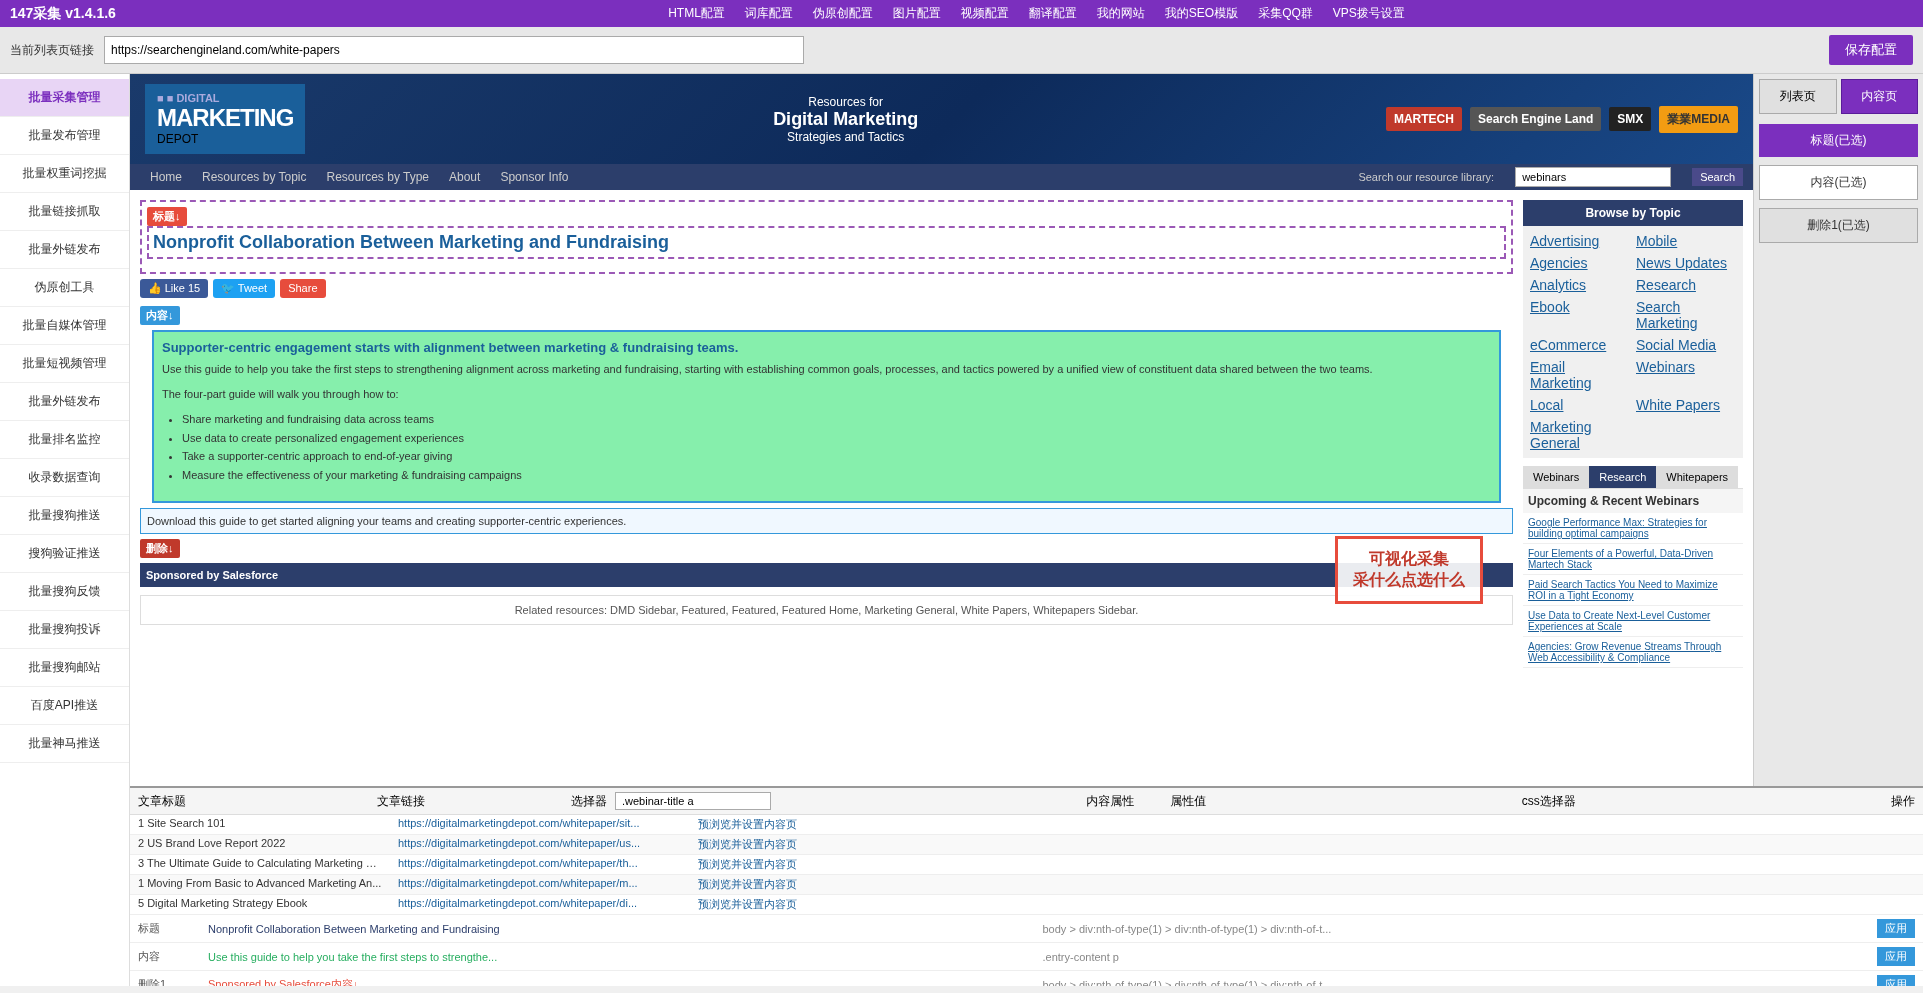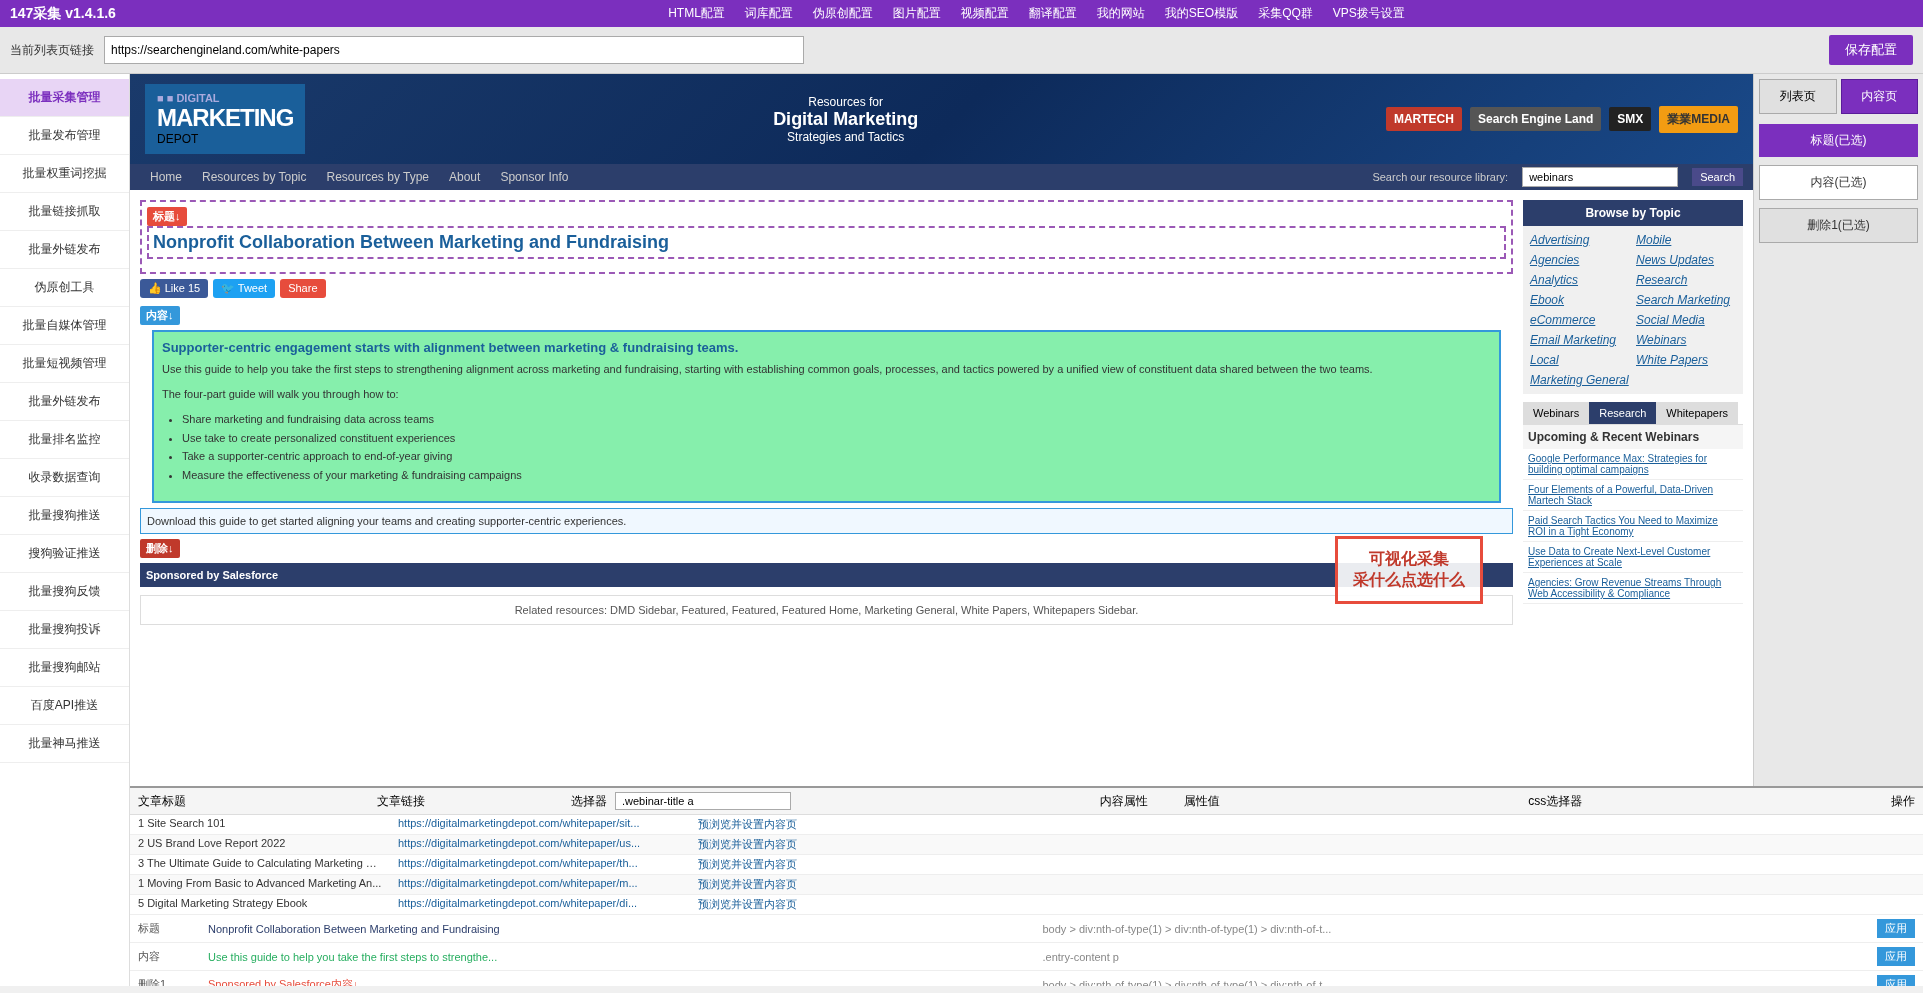"Search our resource library:" .site-nav-search { gap: 14px -> 21px }
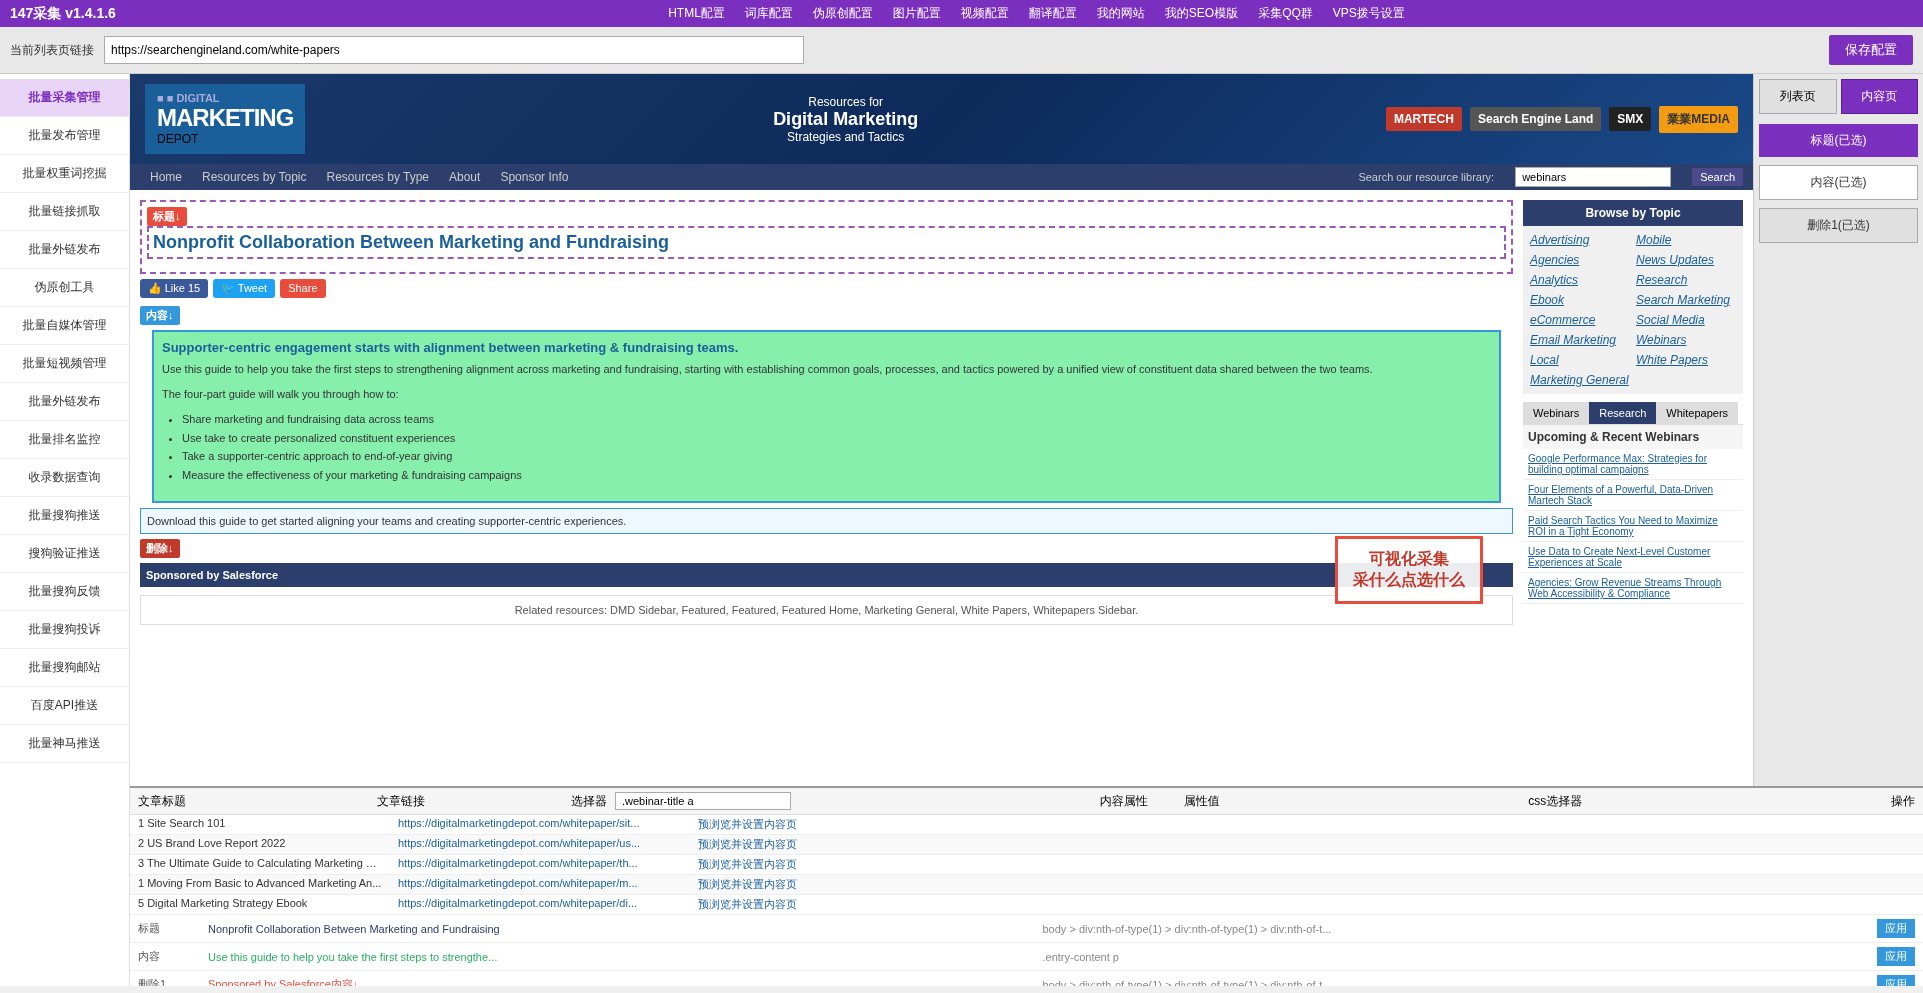"Advertising" .topic-link { font-size: 12px -> 14px; font-style: italic -> none }
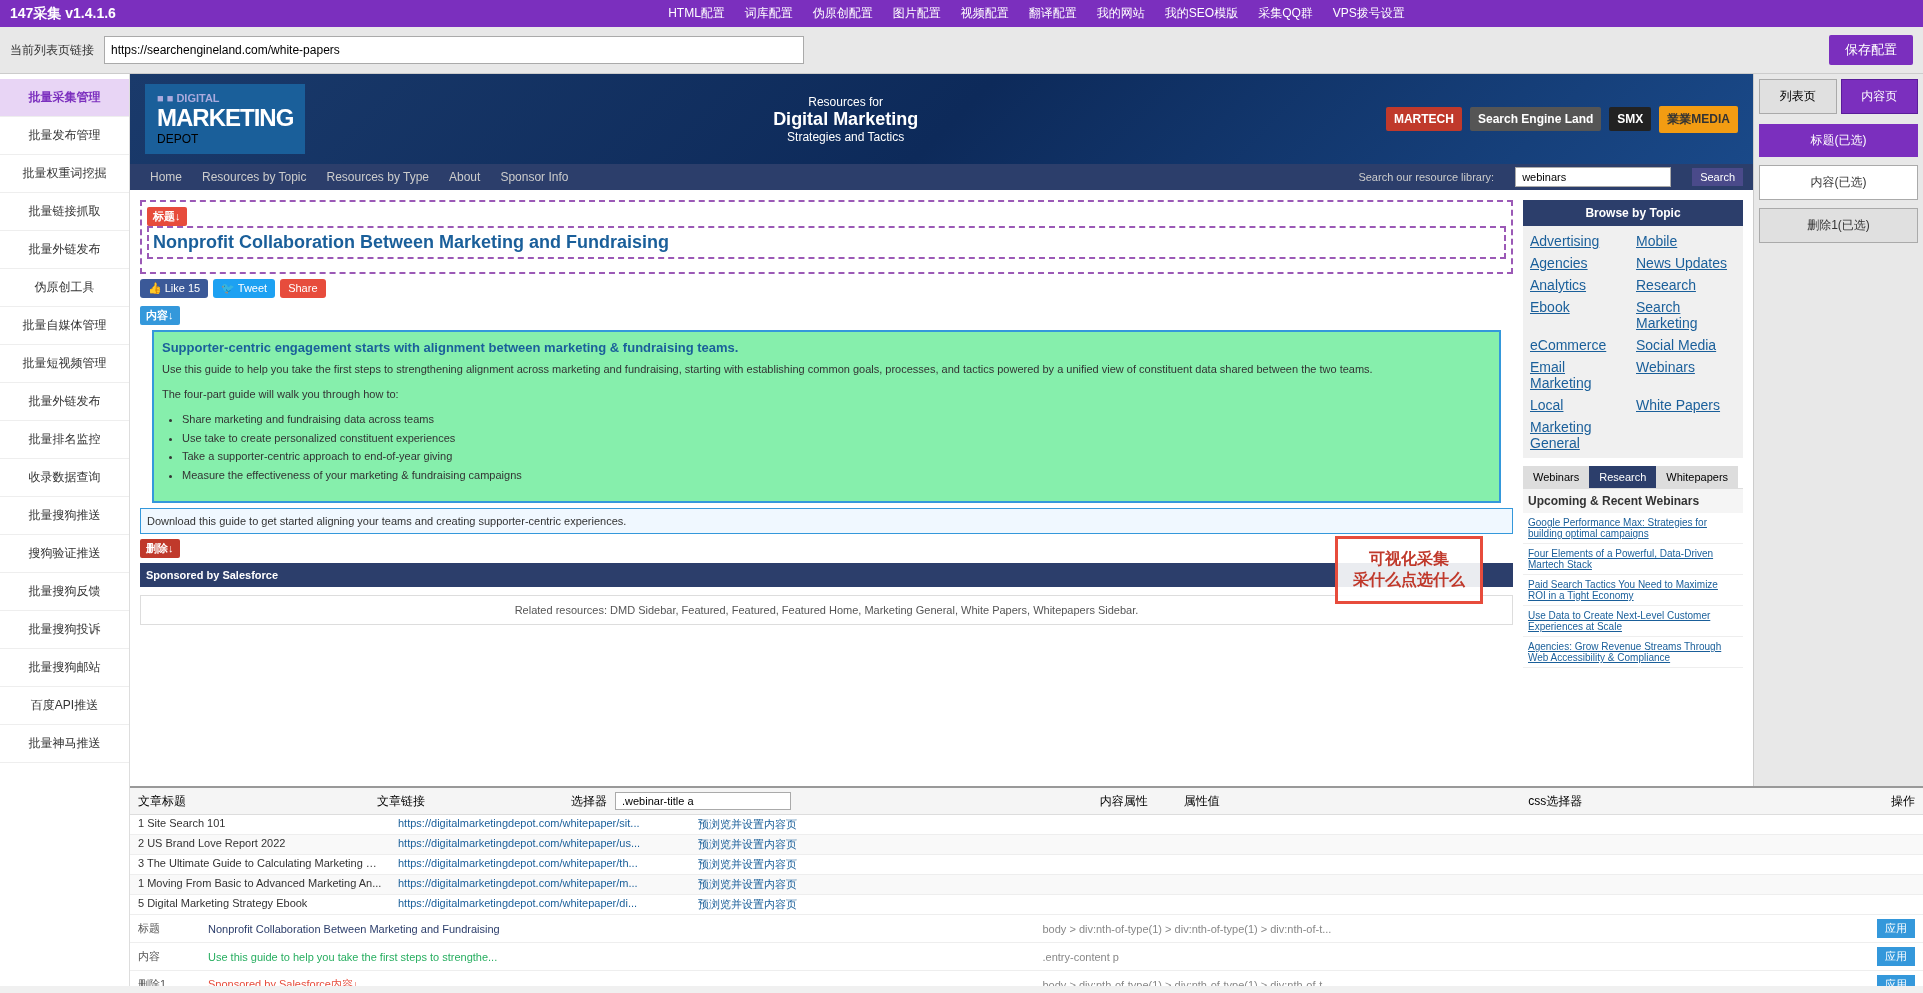"Use take to create personalized" li { text: take to create personalized constituent -> data to create personalized engagement }
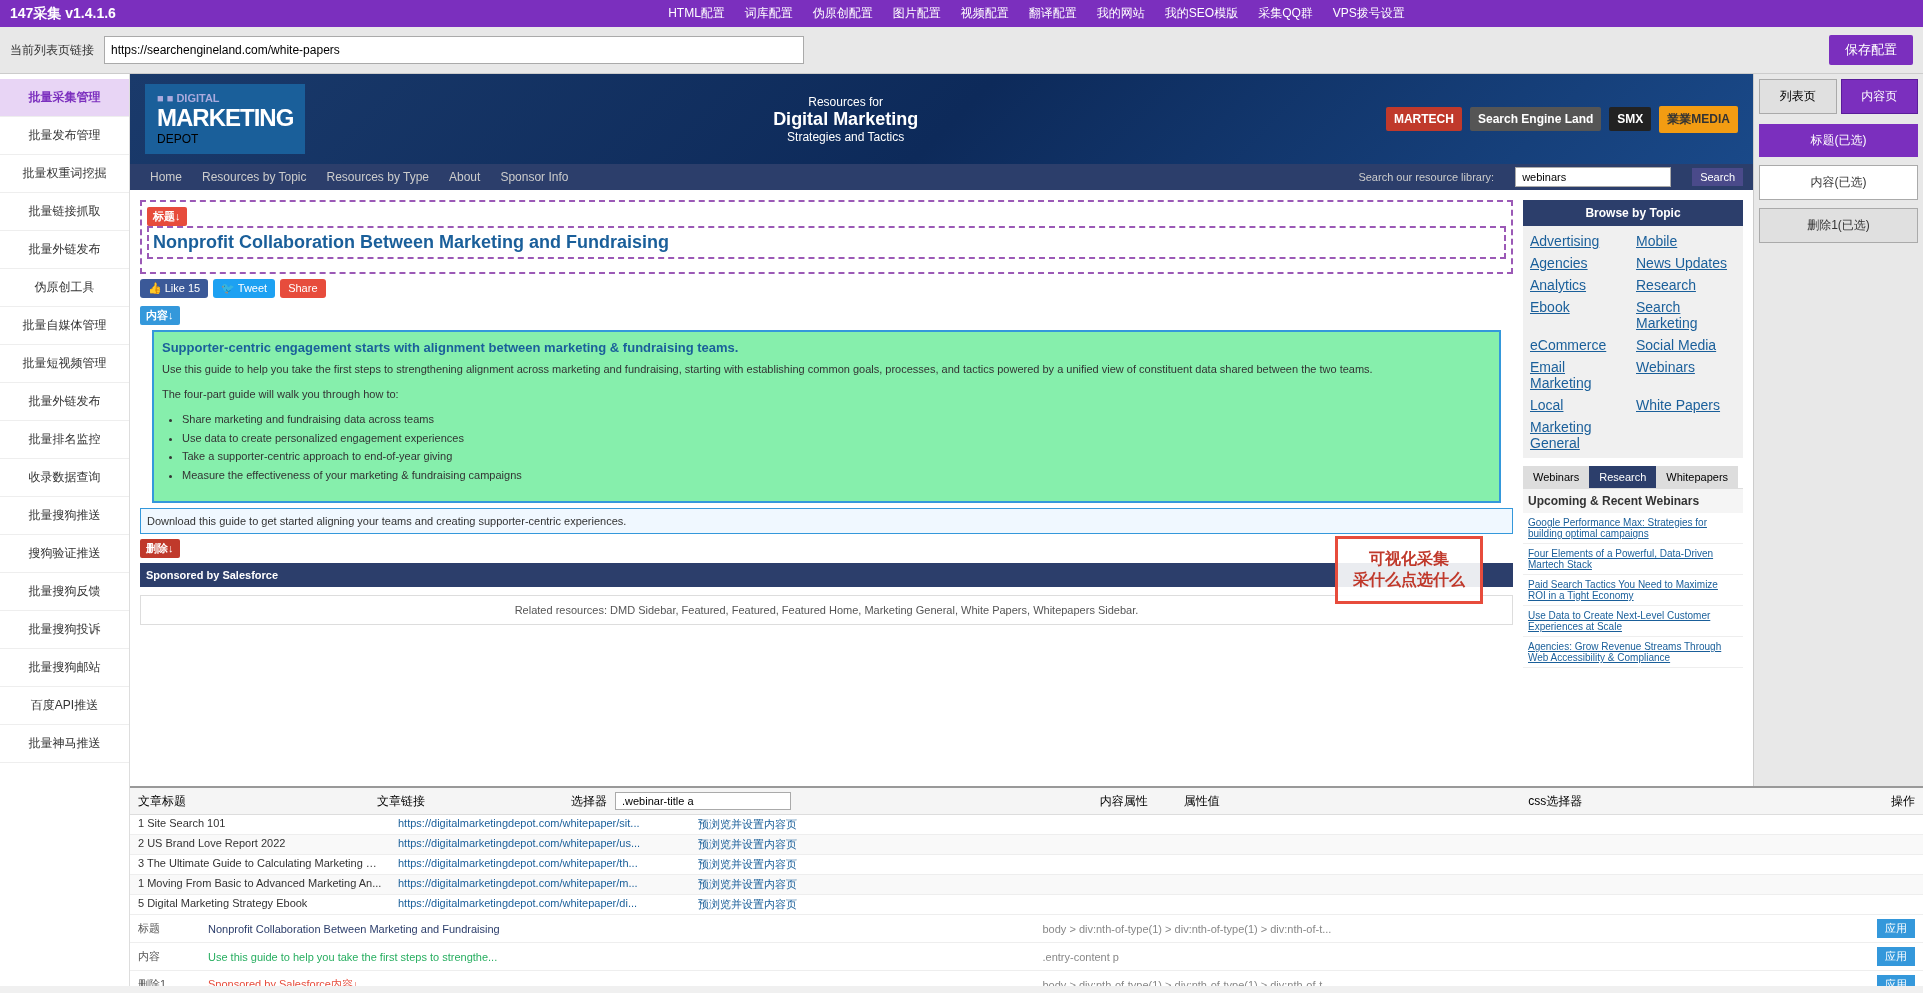".webinar-title a" input { width: 176px -> 156px }
